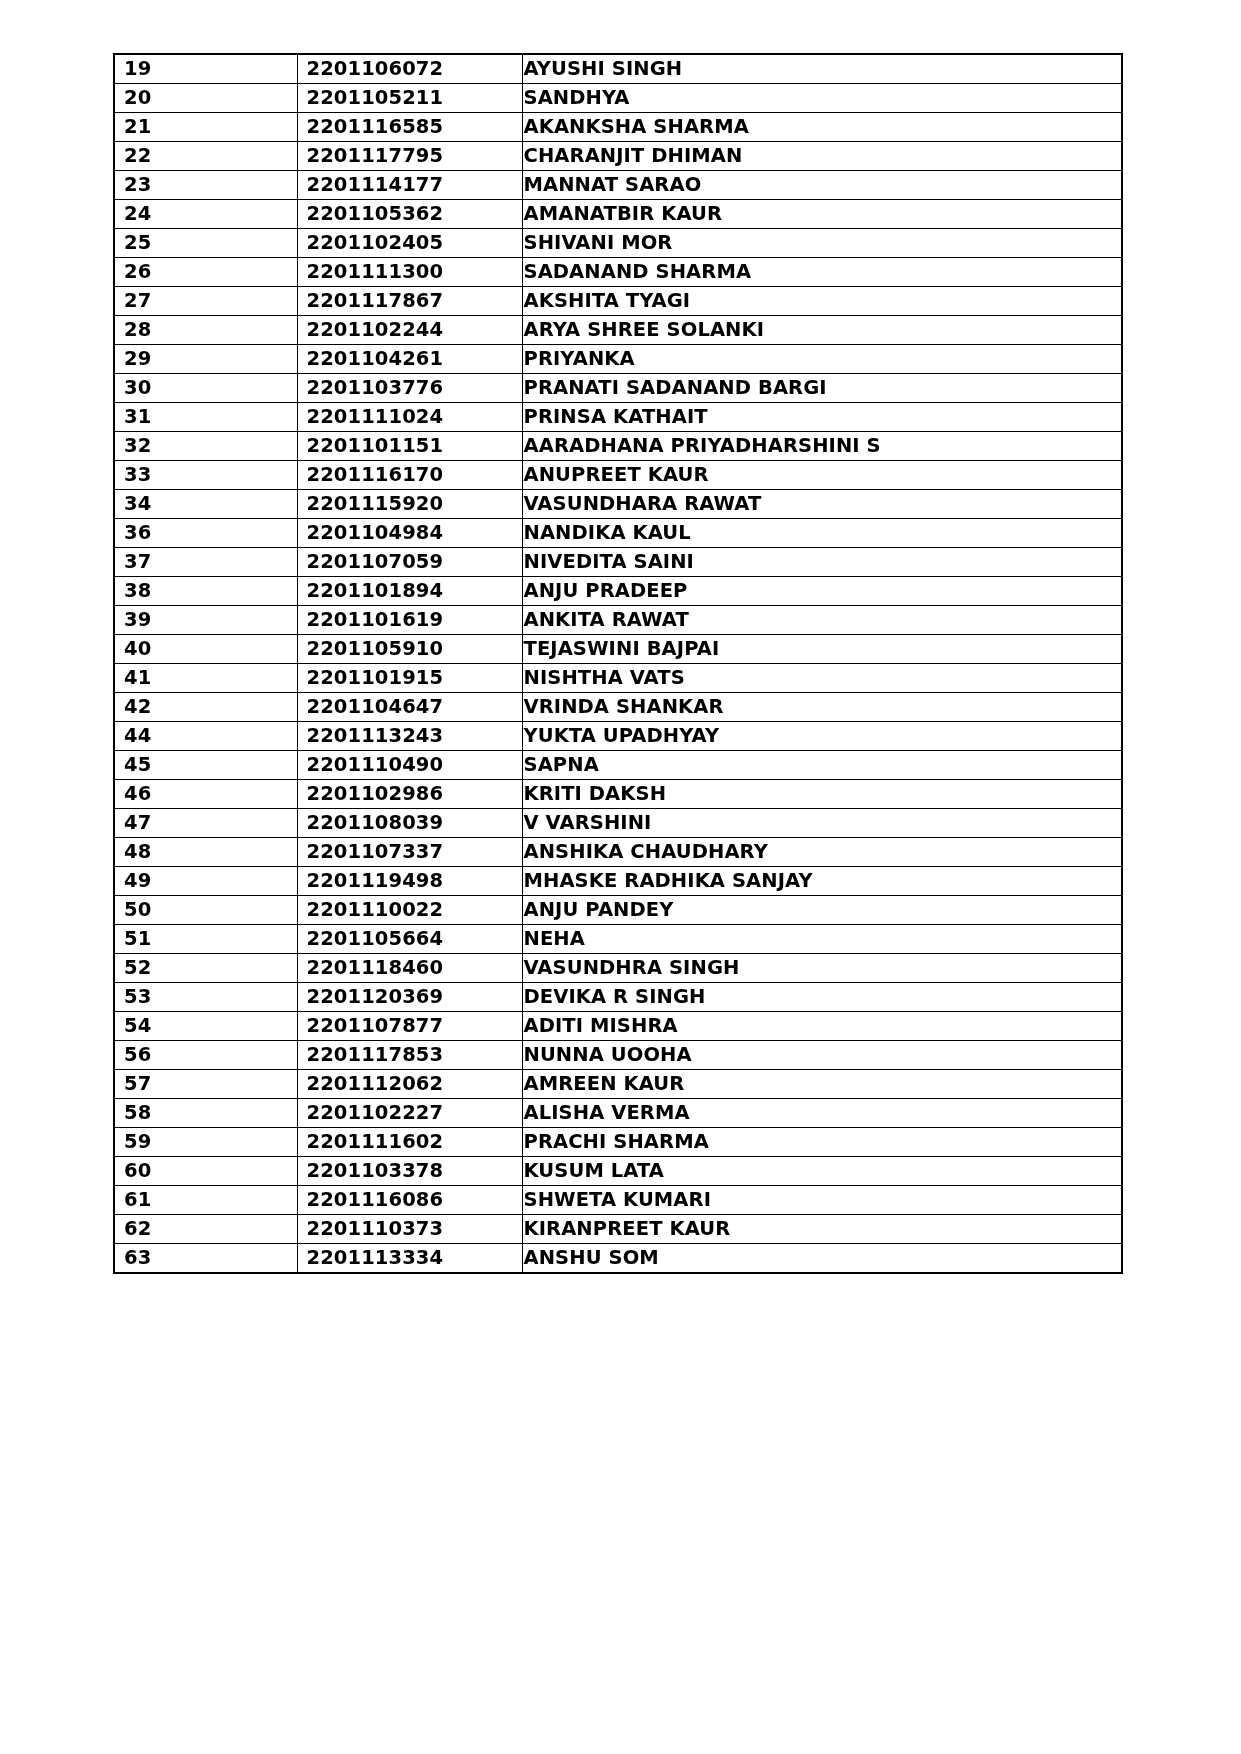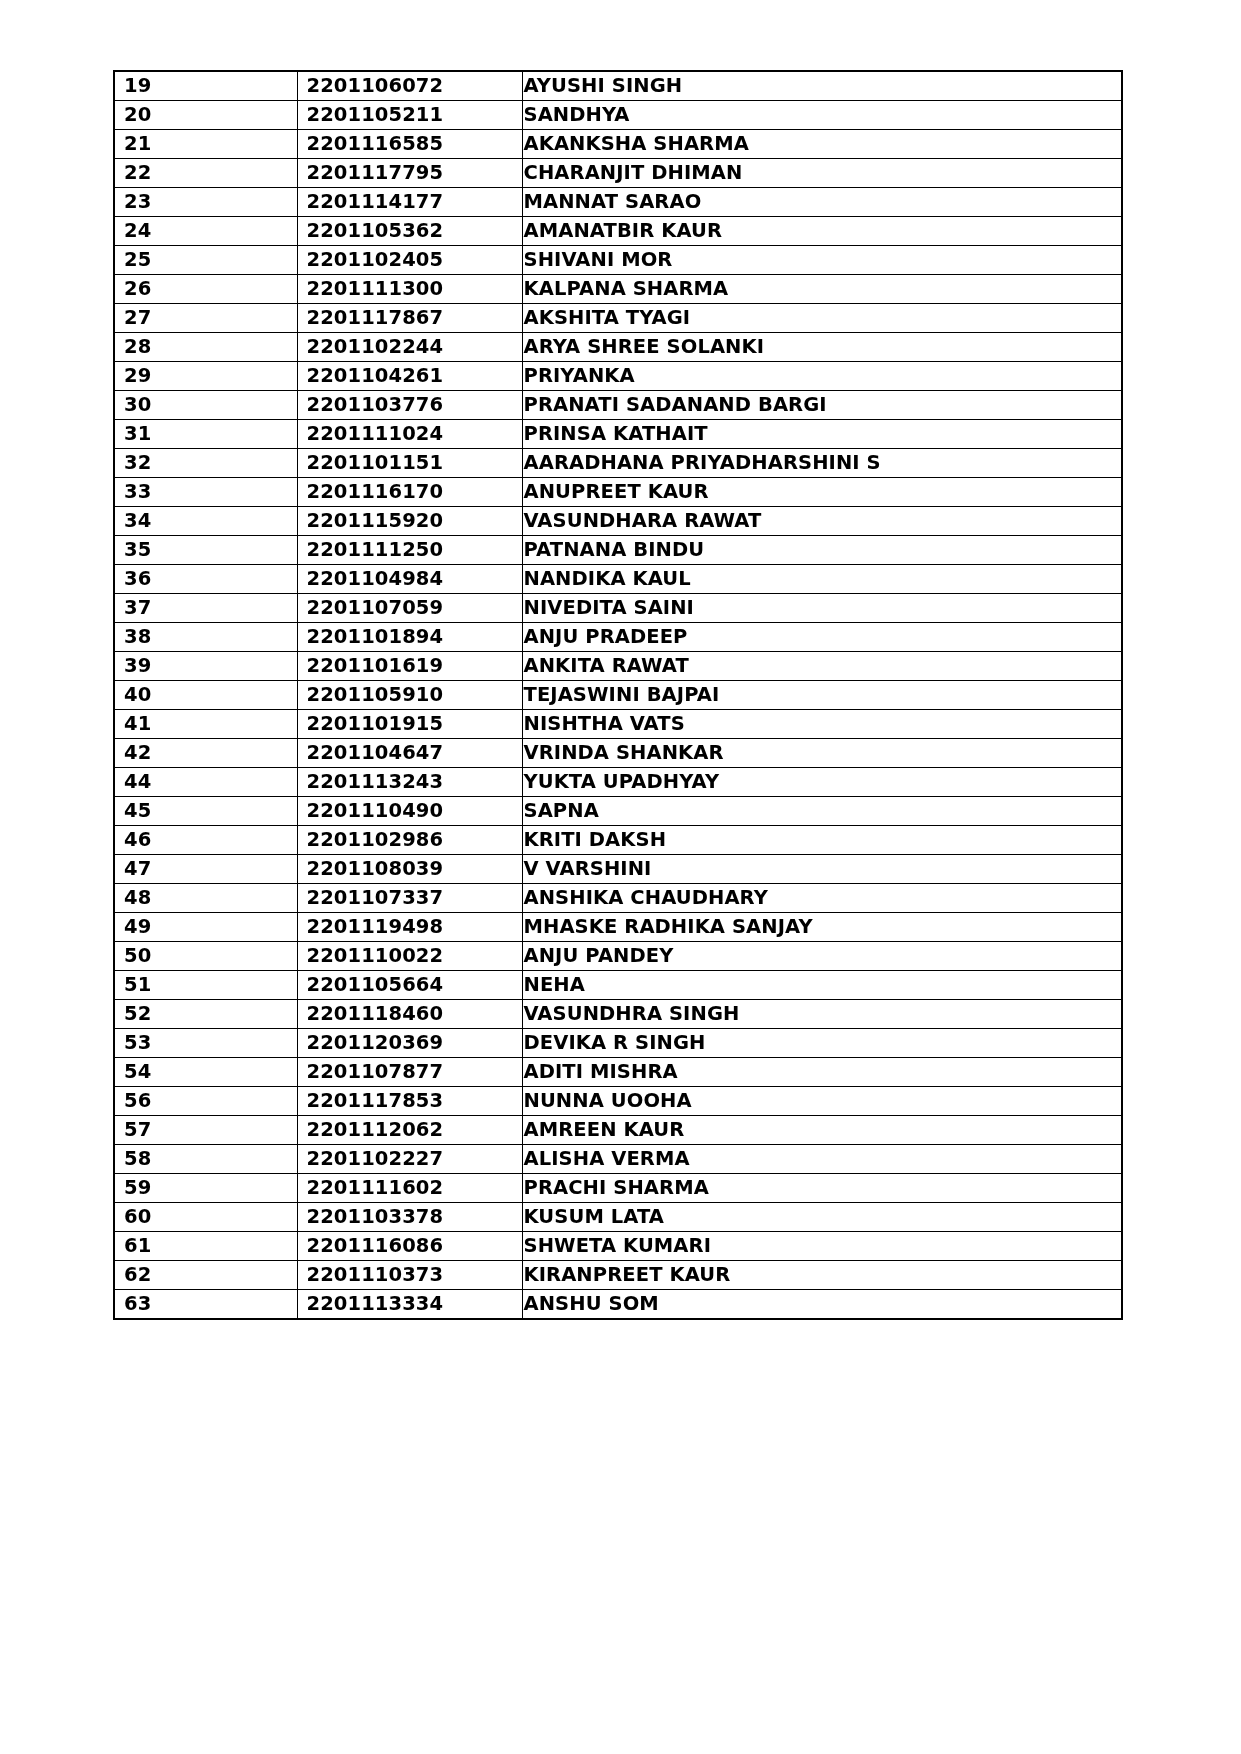"19" .table-wrap { top: 70px -> 53px }
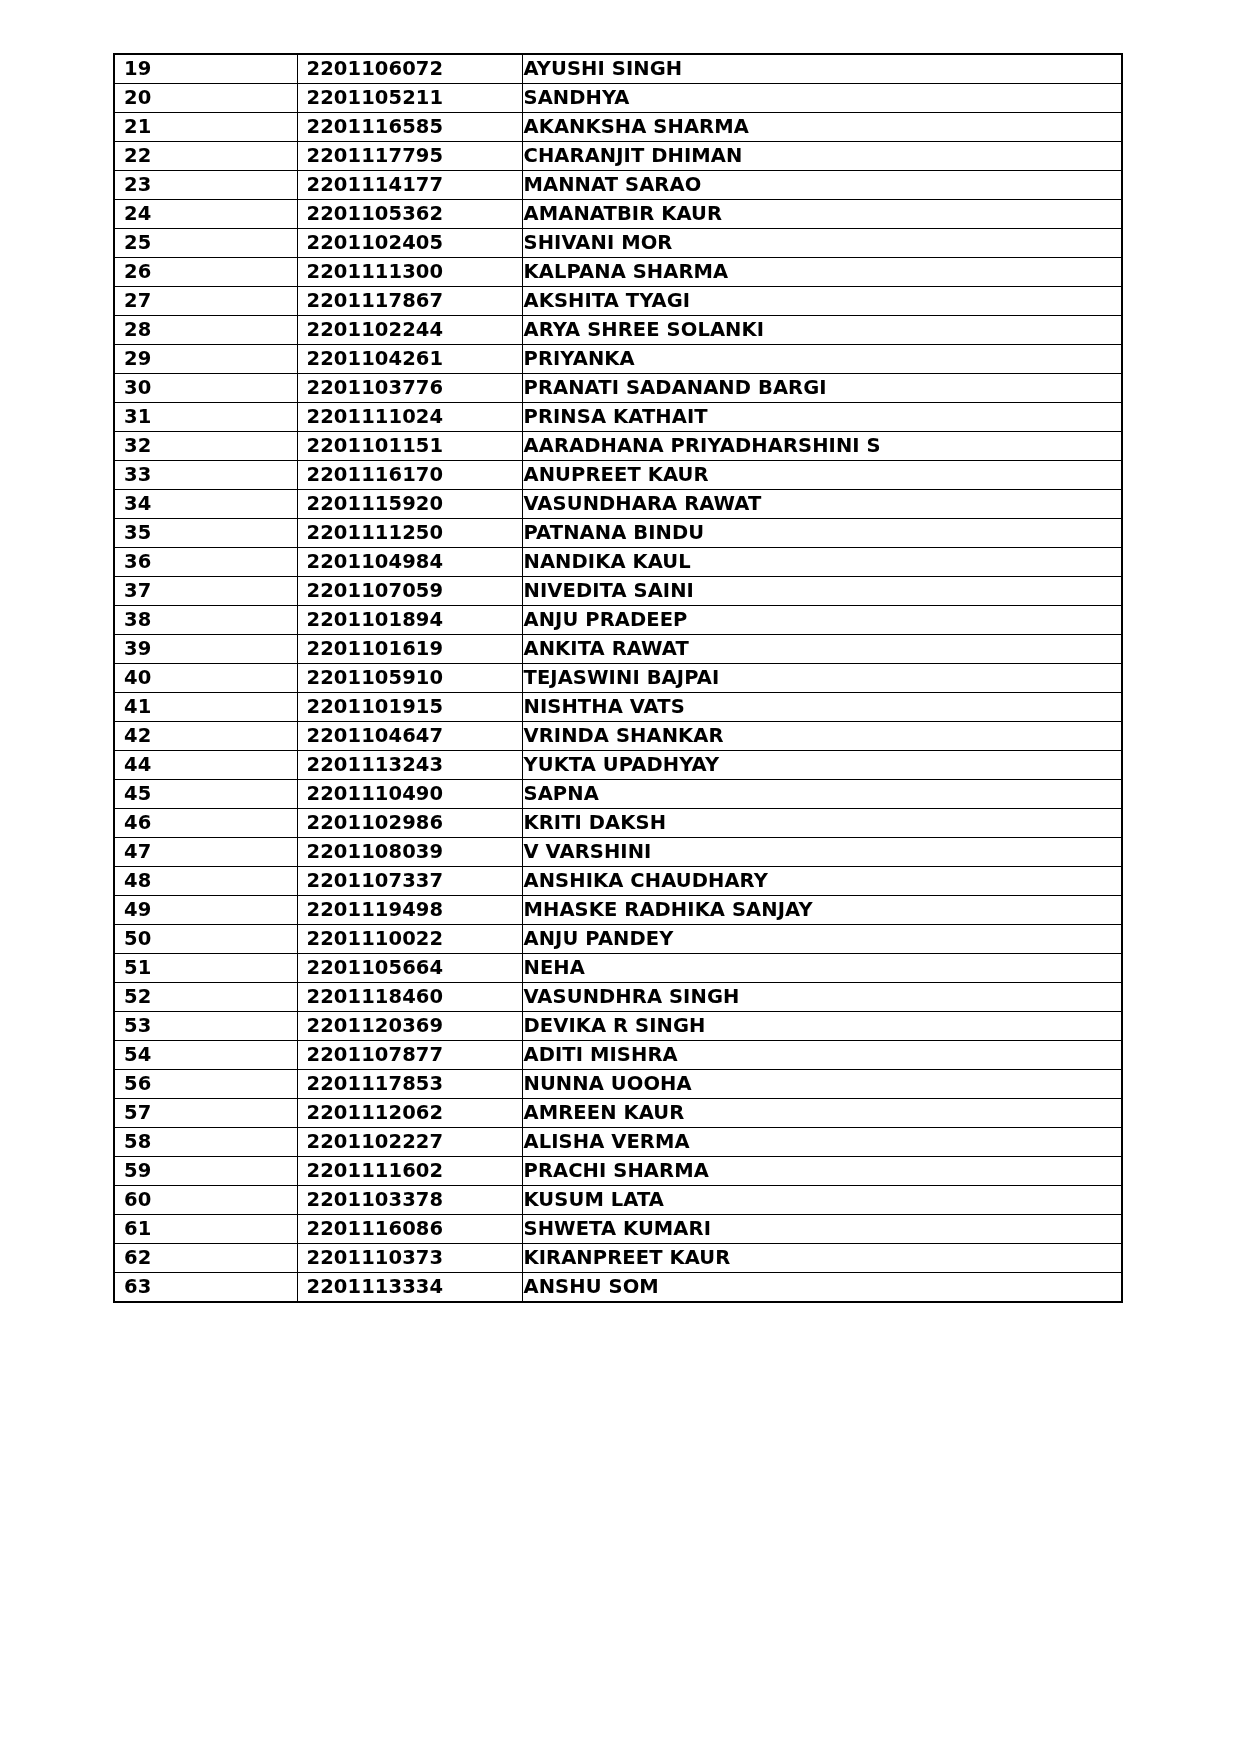"KALPANA SHARMA" td.name { text: KALPANA -> SADANAND }
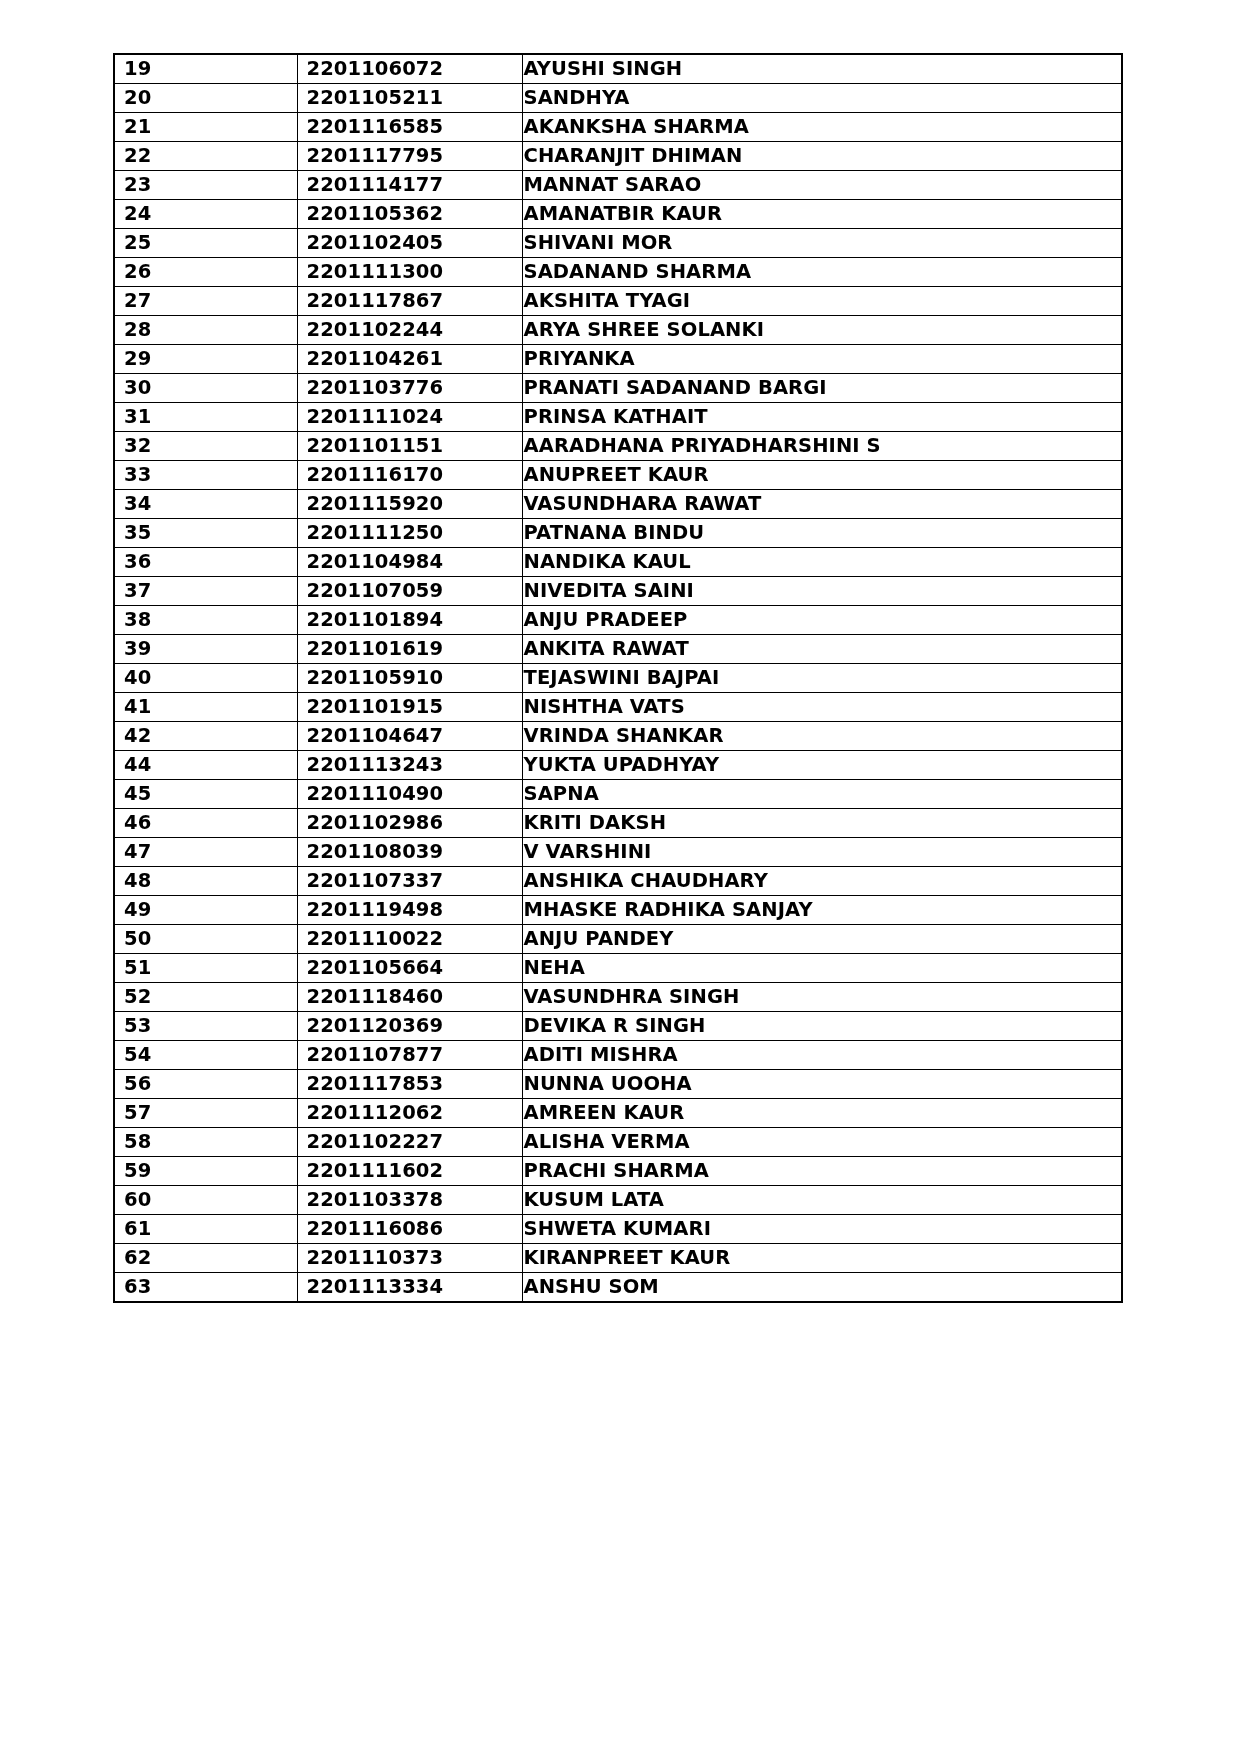"35" tr { html: <tr> <td>35</td> <td>2201111250</td> <td>PATNANA BINDU</td> </tr> -> none }
